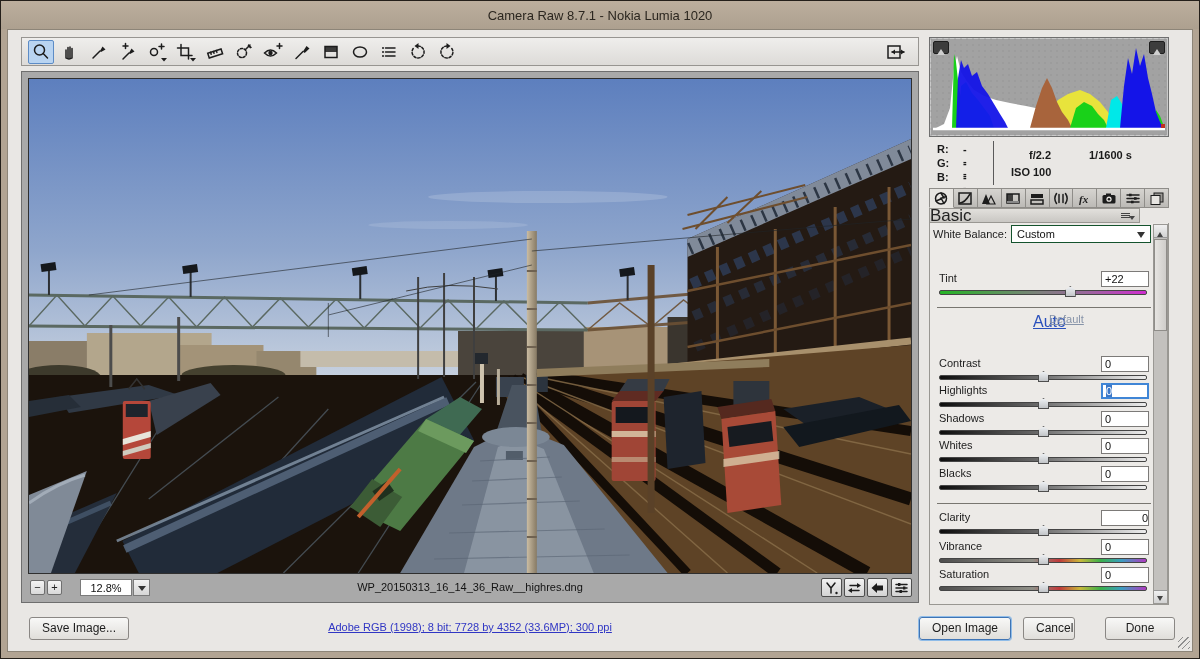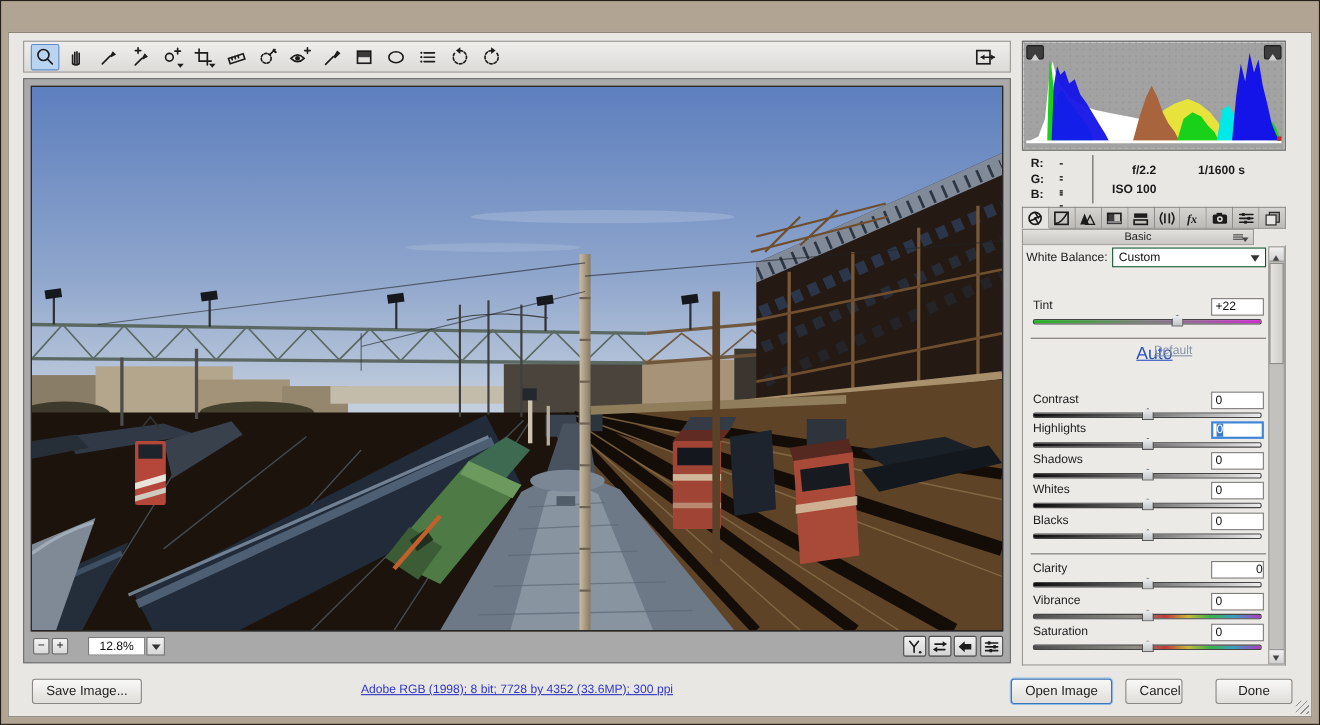"Camera Raw 8.7.1 - Nokia" div.titlebar { html: none -> <div> <span>Camera Raw 8.7.1 - Nokia Lumia 1020</span> </div> }
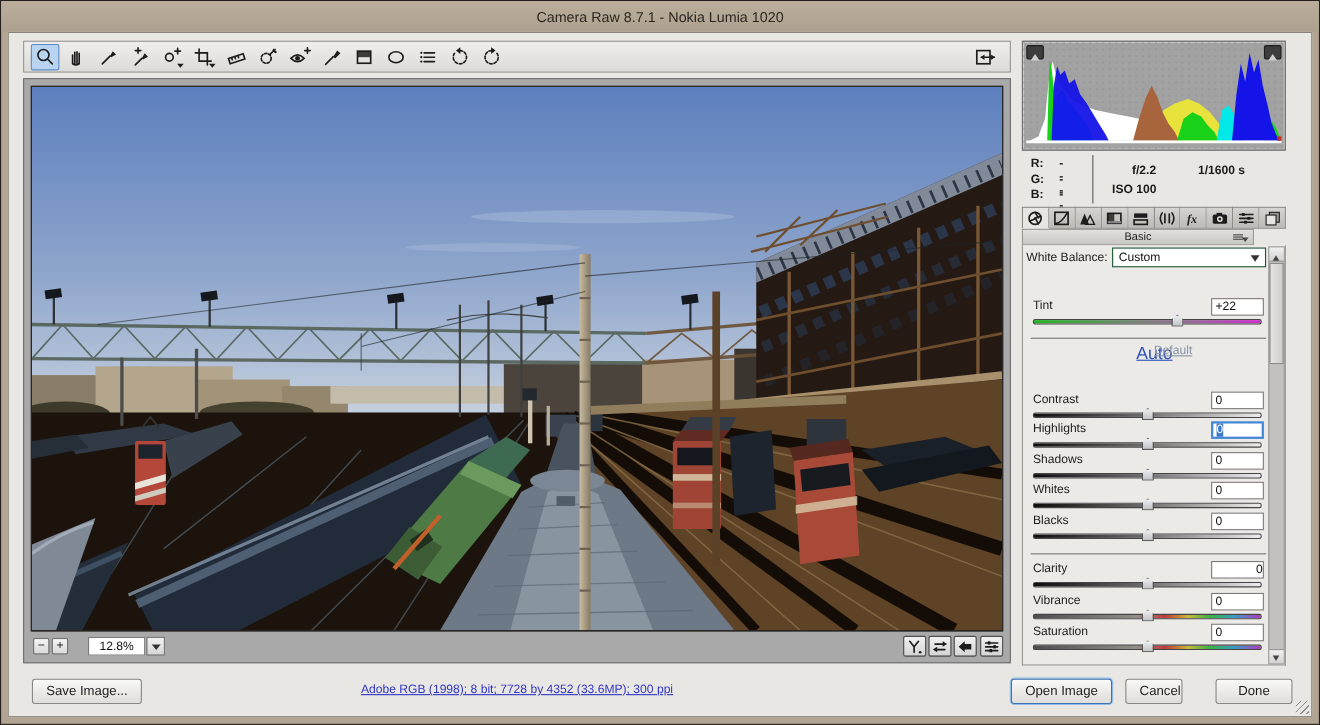"Basic" .panel-header { font-size: 10px -> 17px; text-align: center -> left }
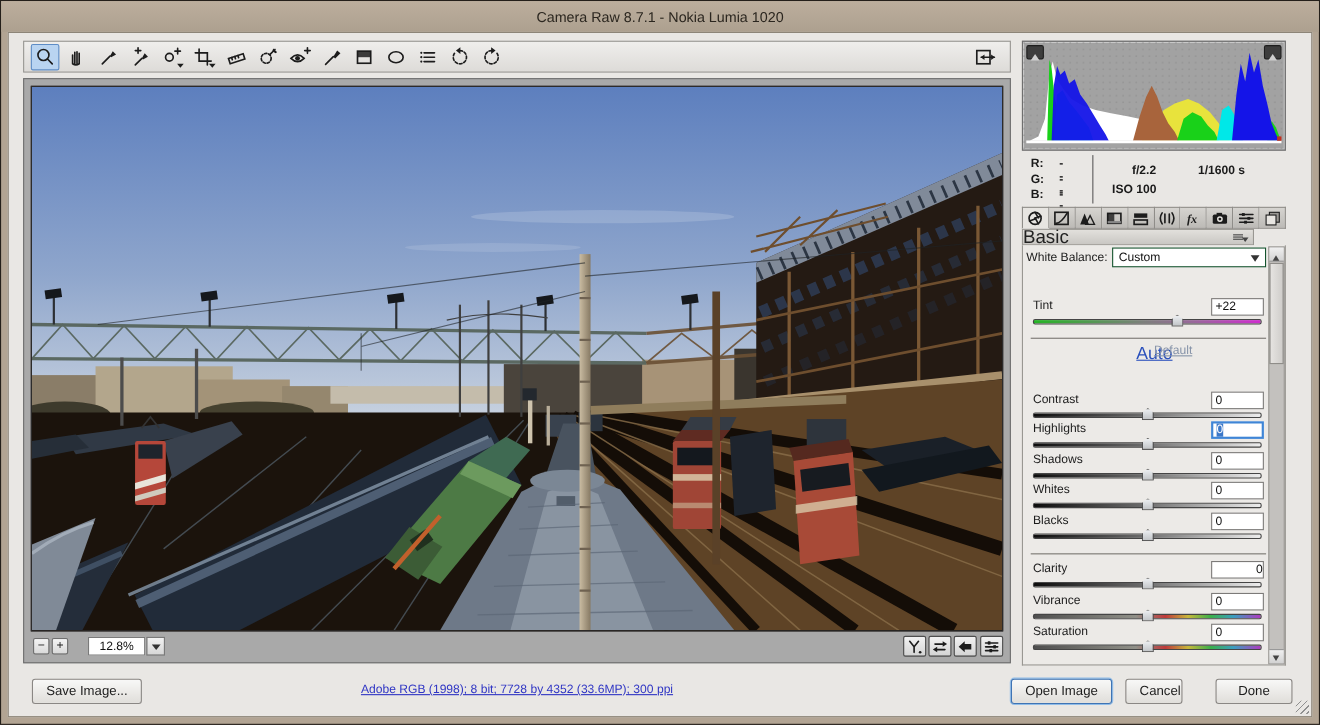"WP_20150313_16_14_36_Raw__highres.dng" div.pv-filename { html: none -> <div>WP_20150313_16_14_36_Raw__highres.dng</div> }
